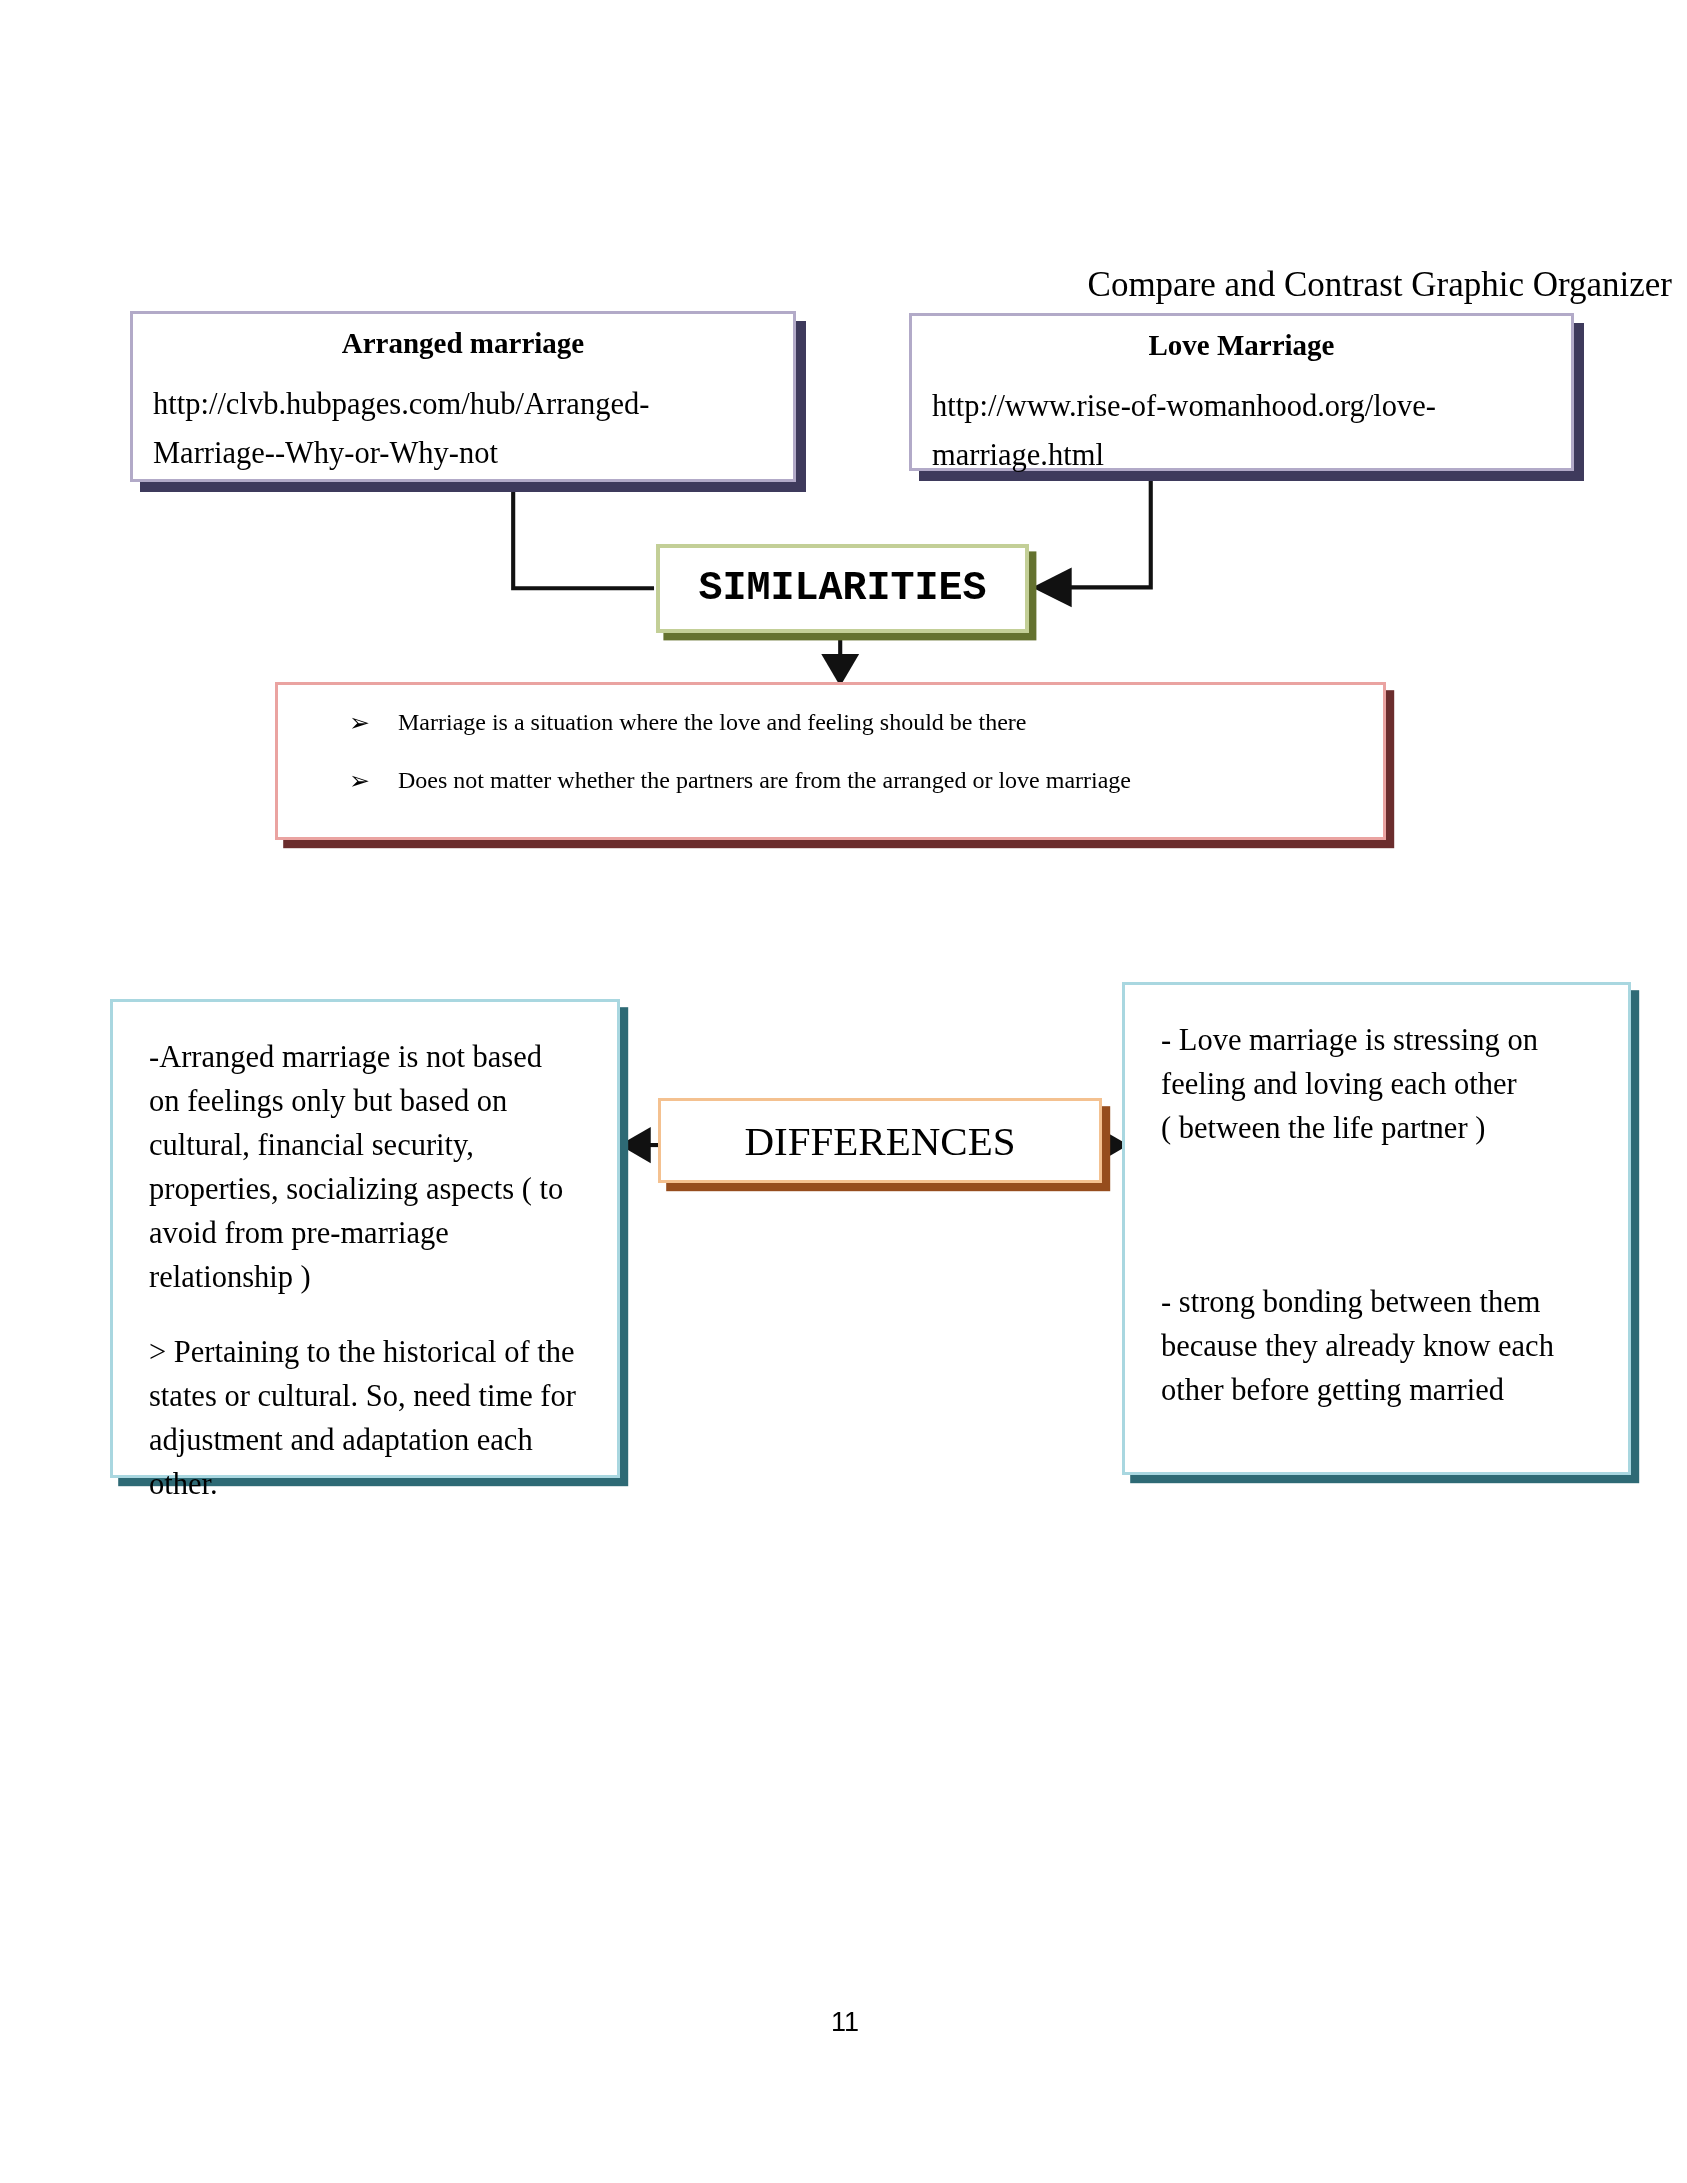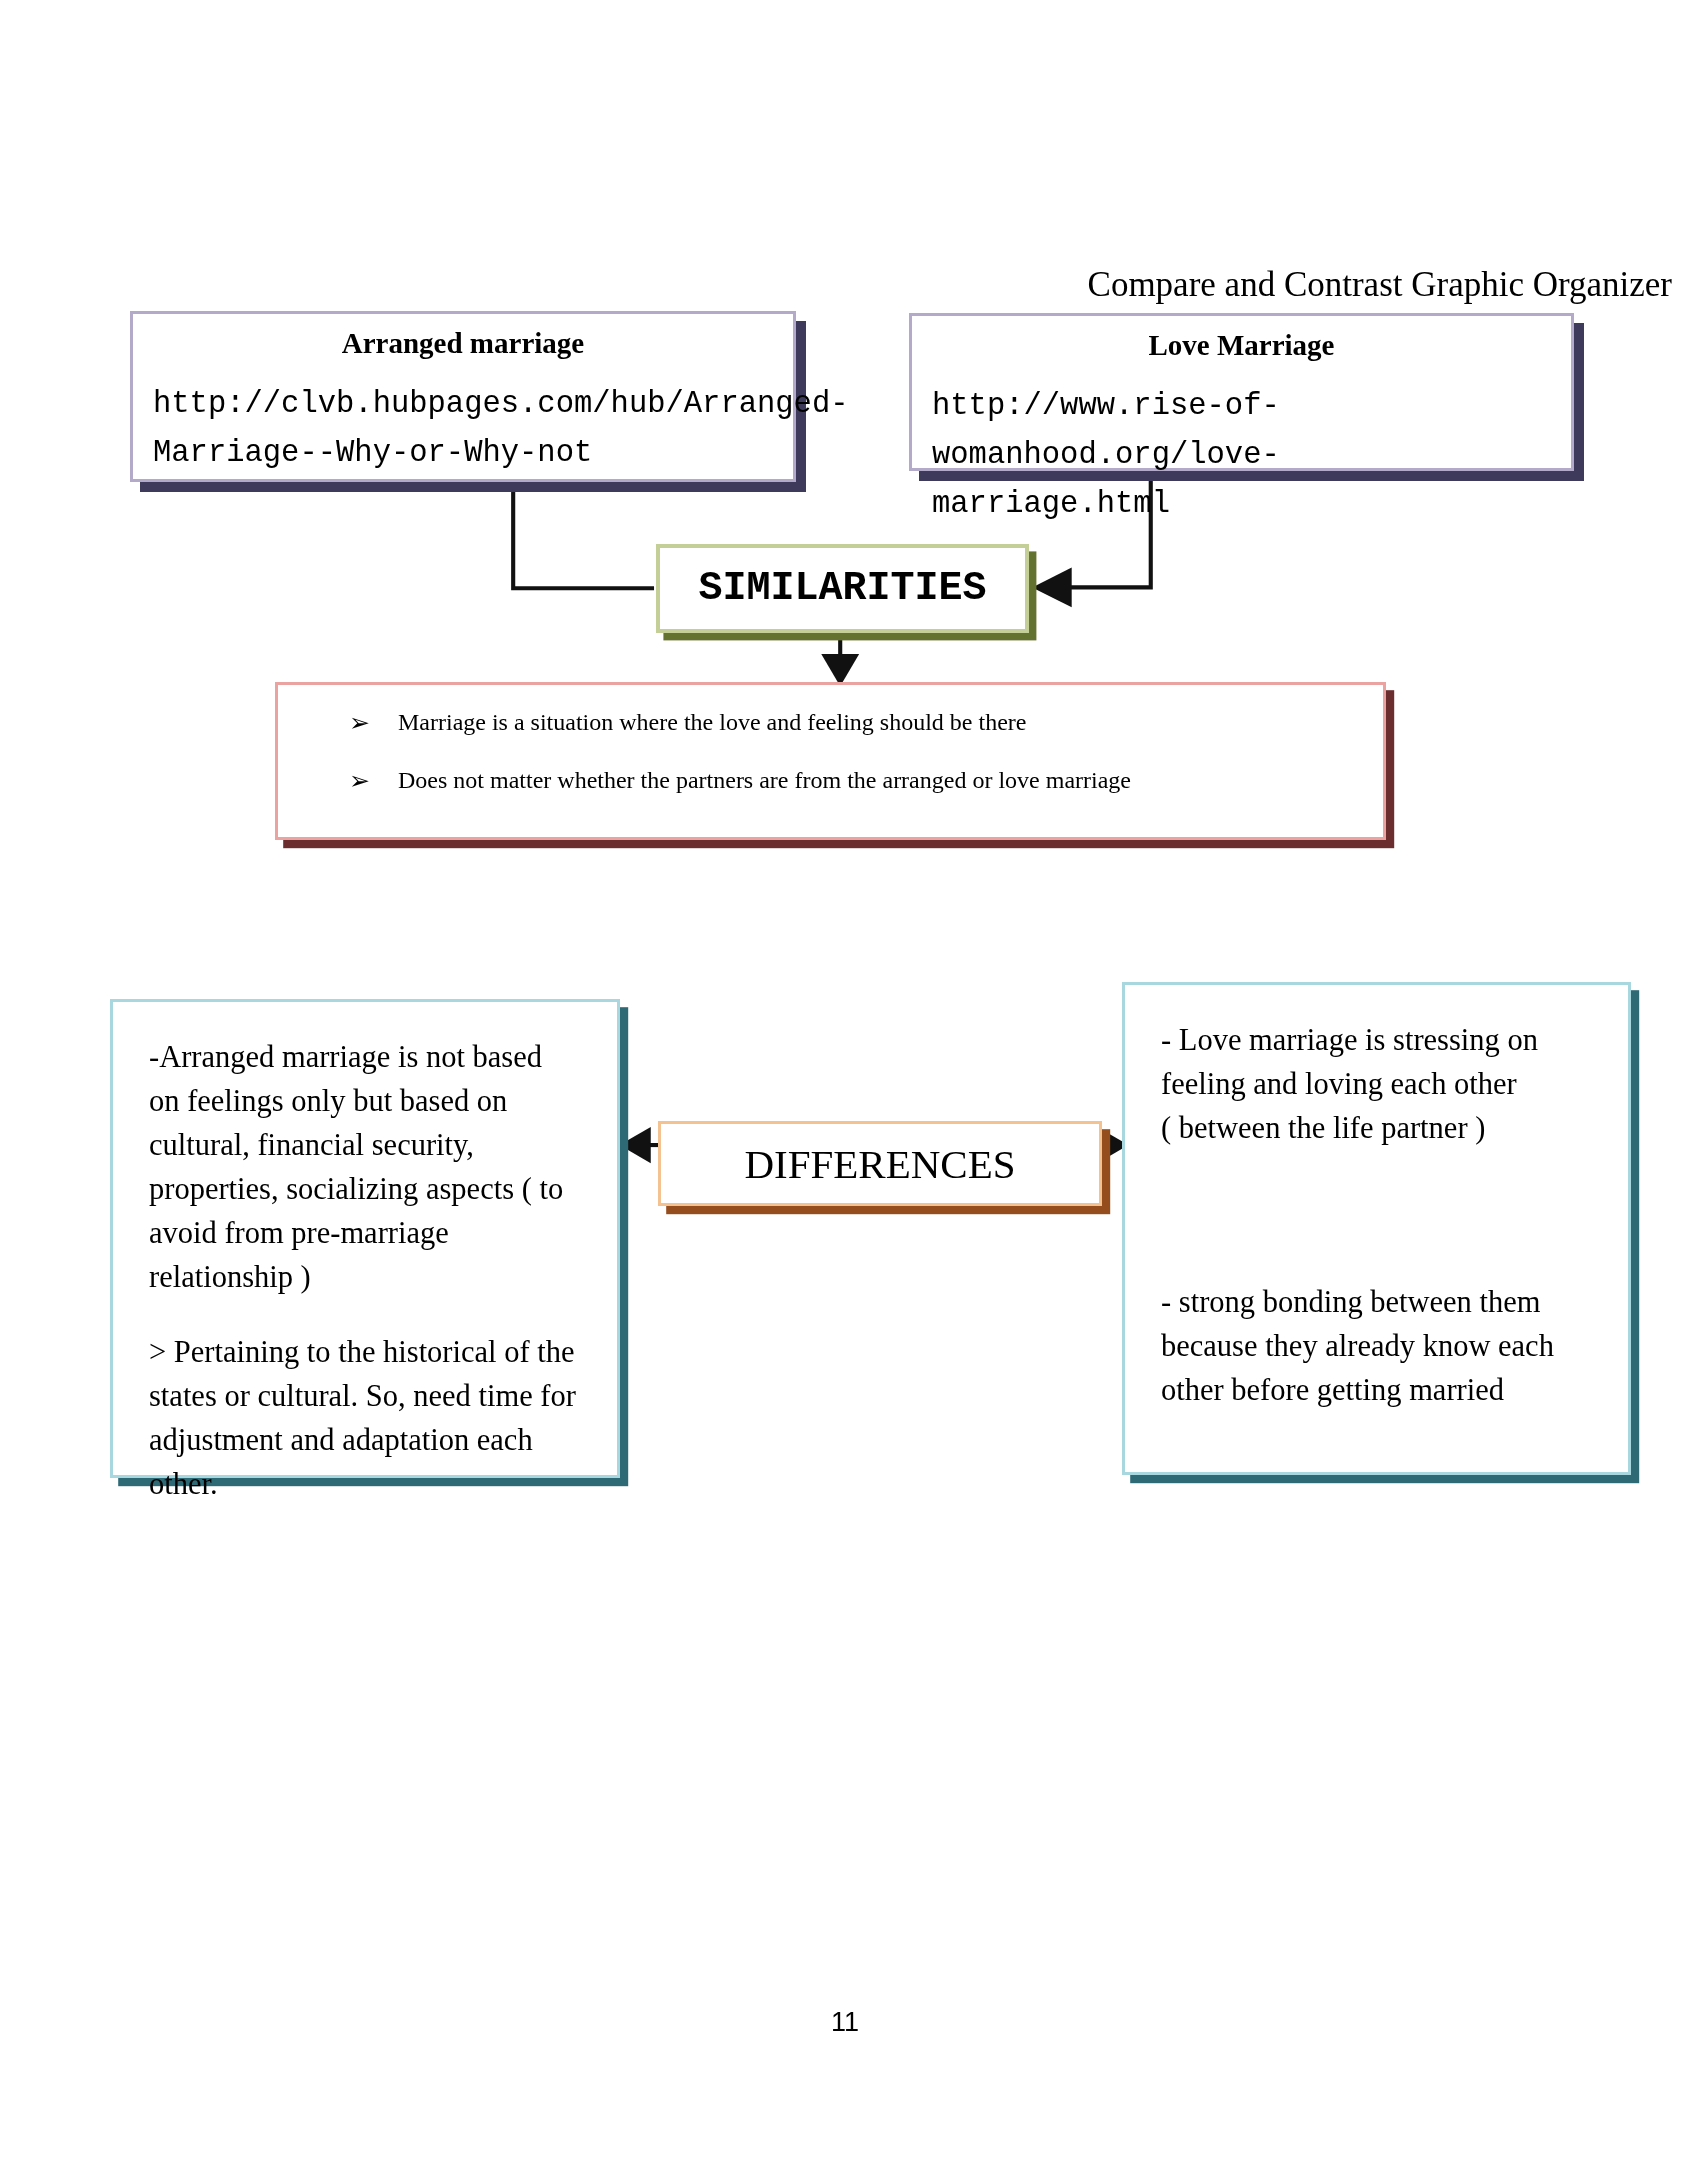"http://clvb.hubpages.com/hub/Arranged-" .src-box .url { font-family: Liberation Mono, monospace -> none }
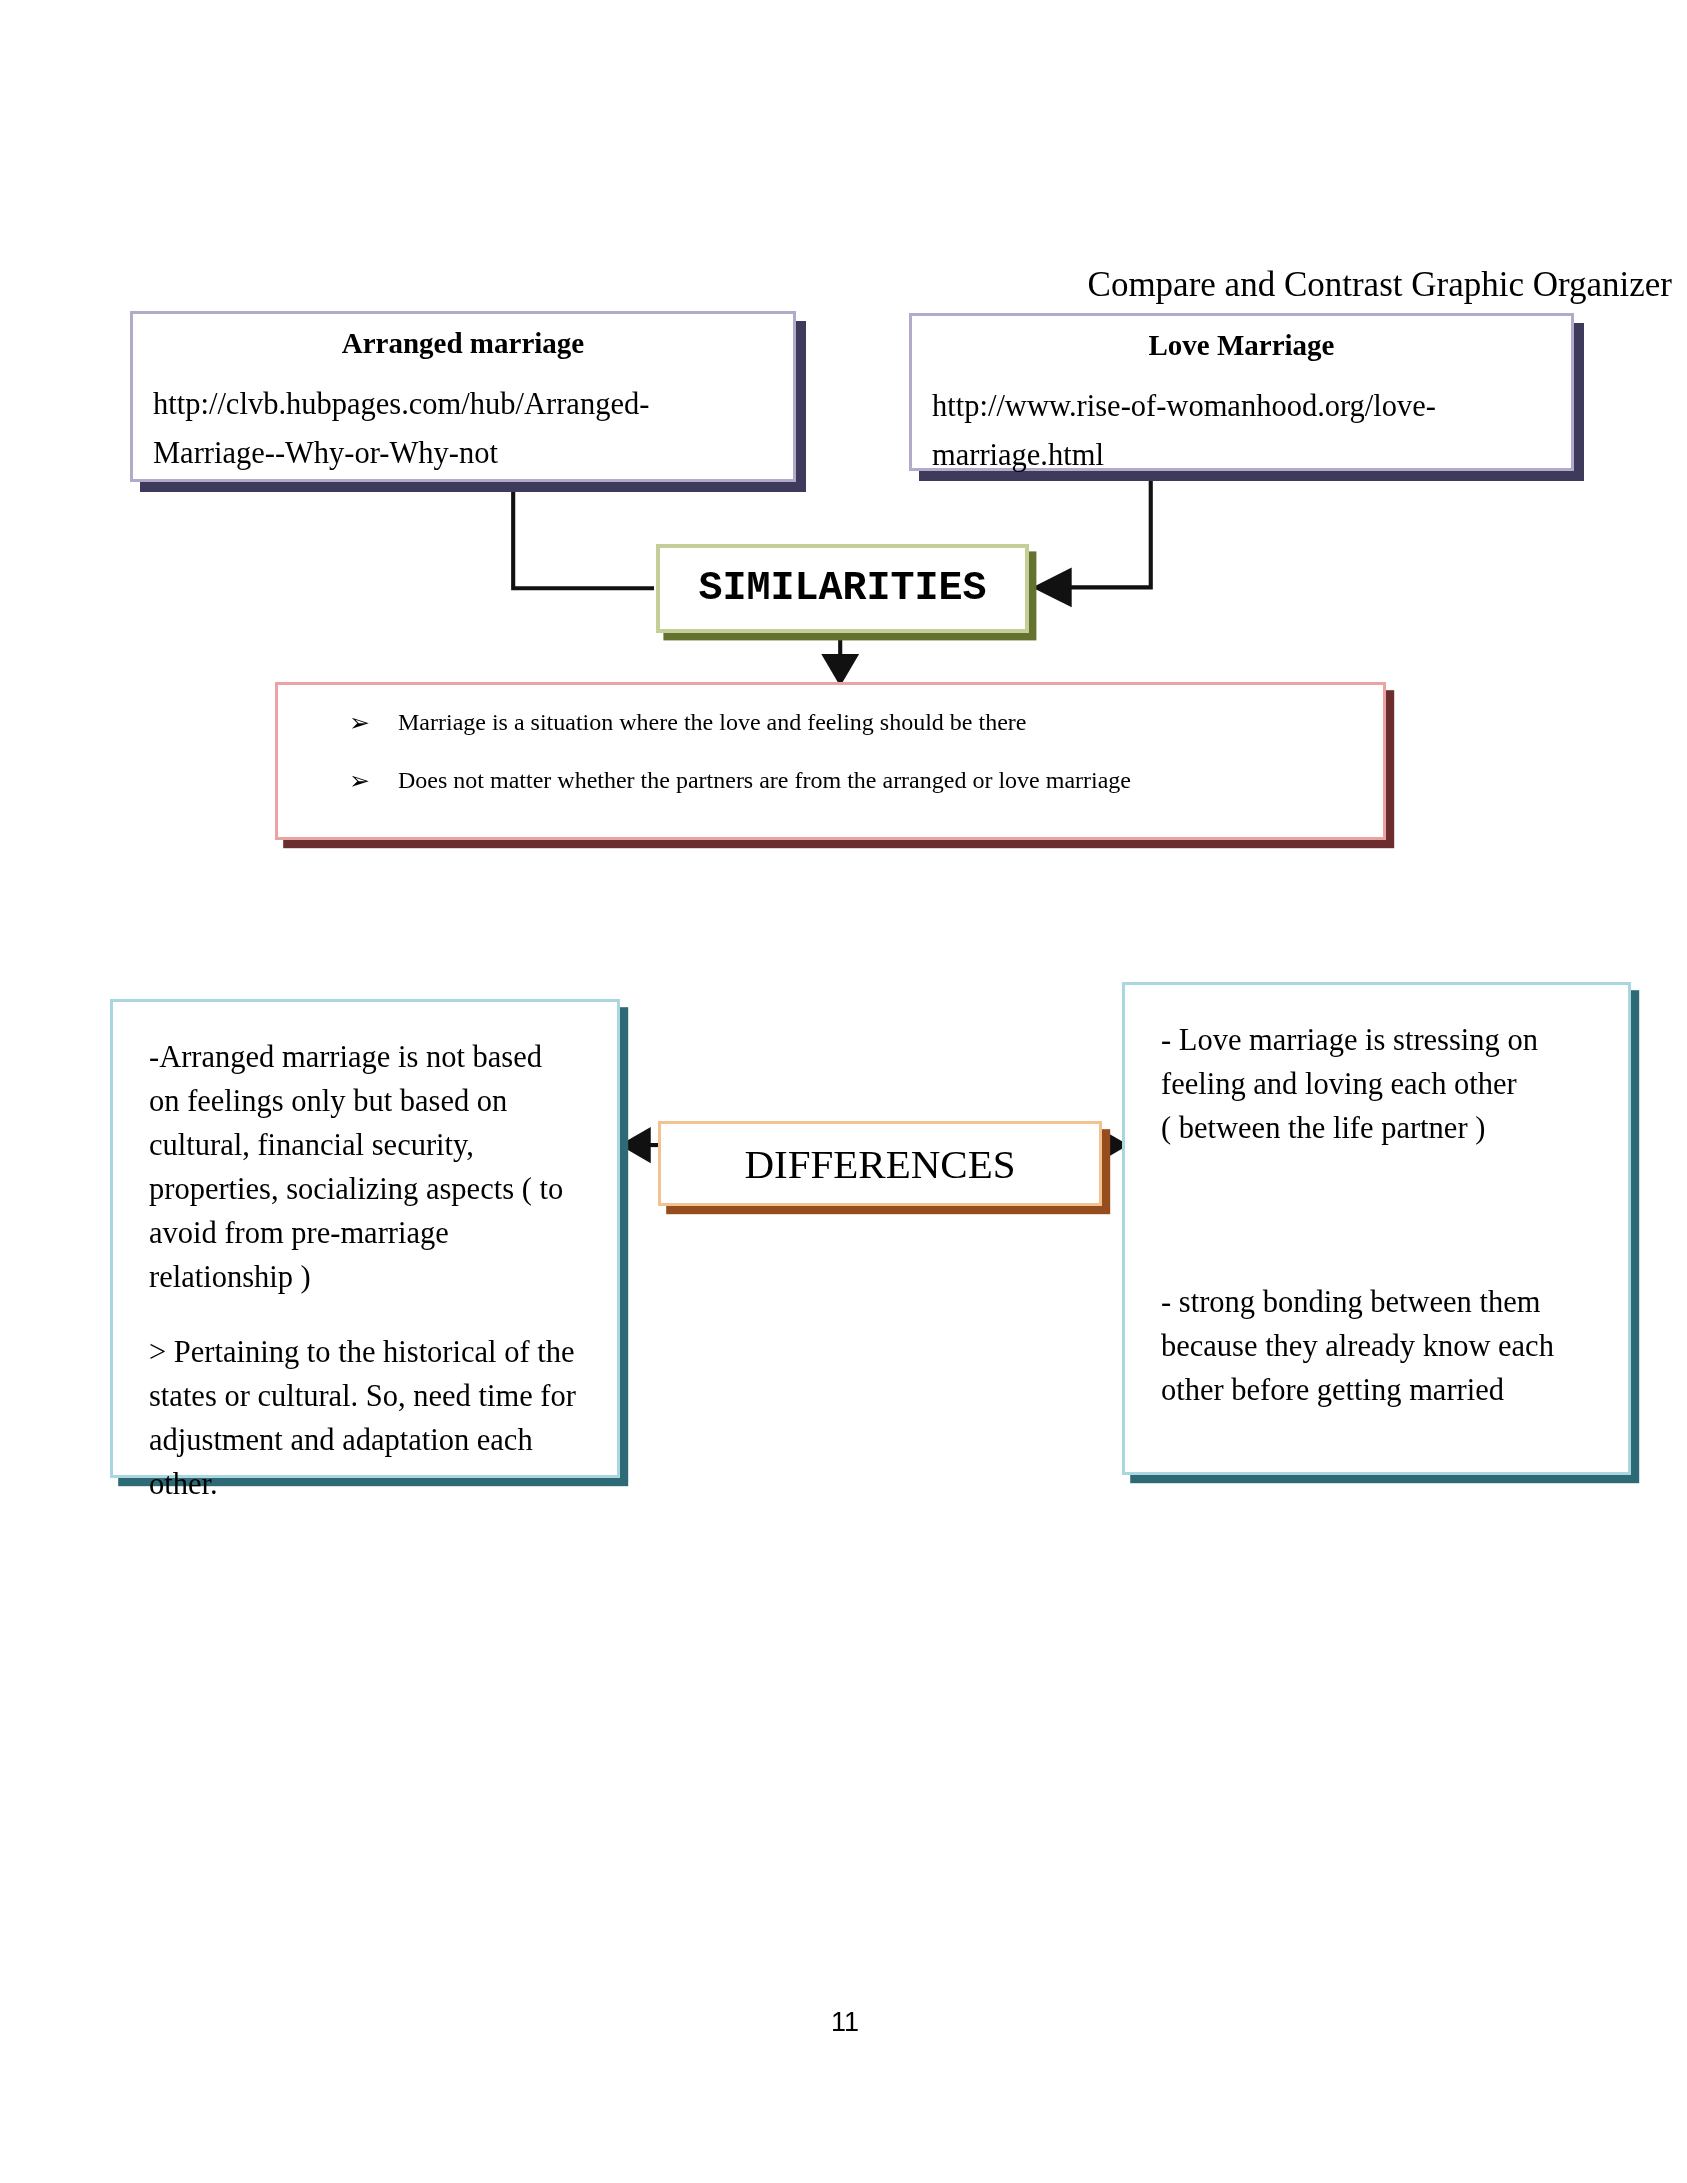"DIFFERENCES" div.abs { margin-top: 23px -> none }
